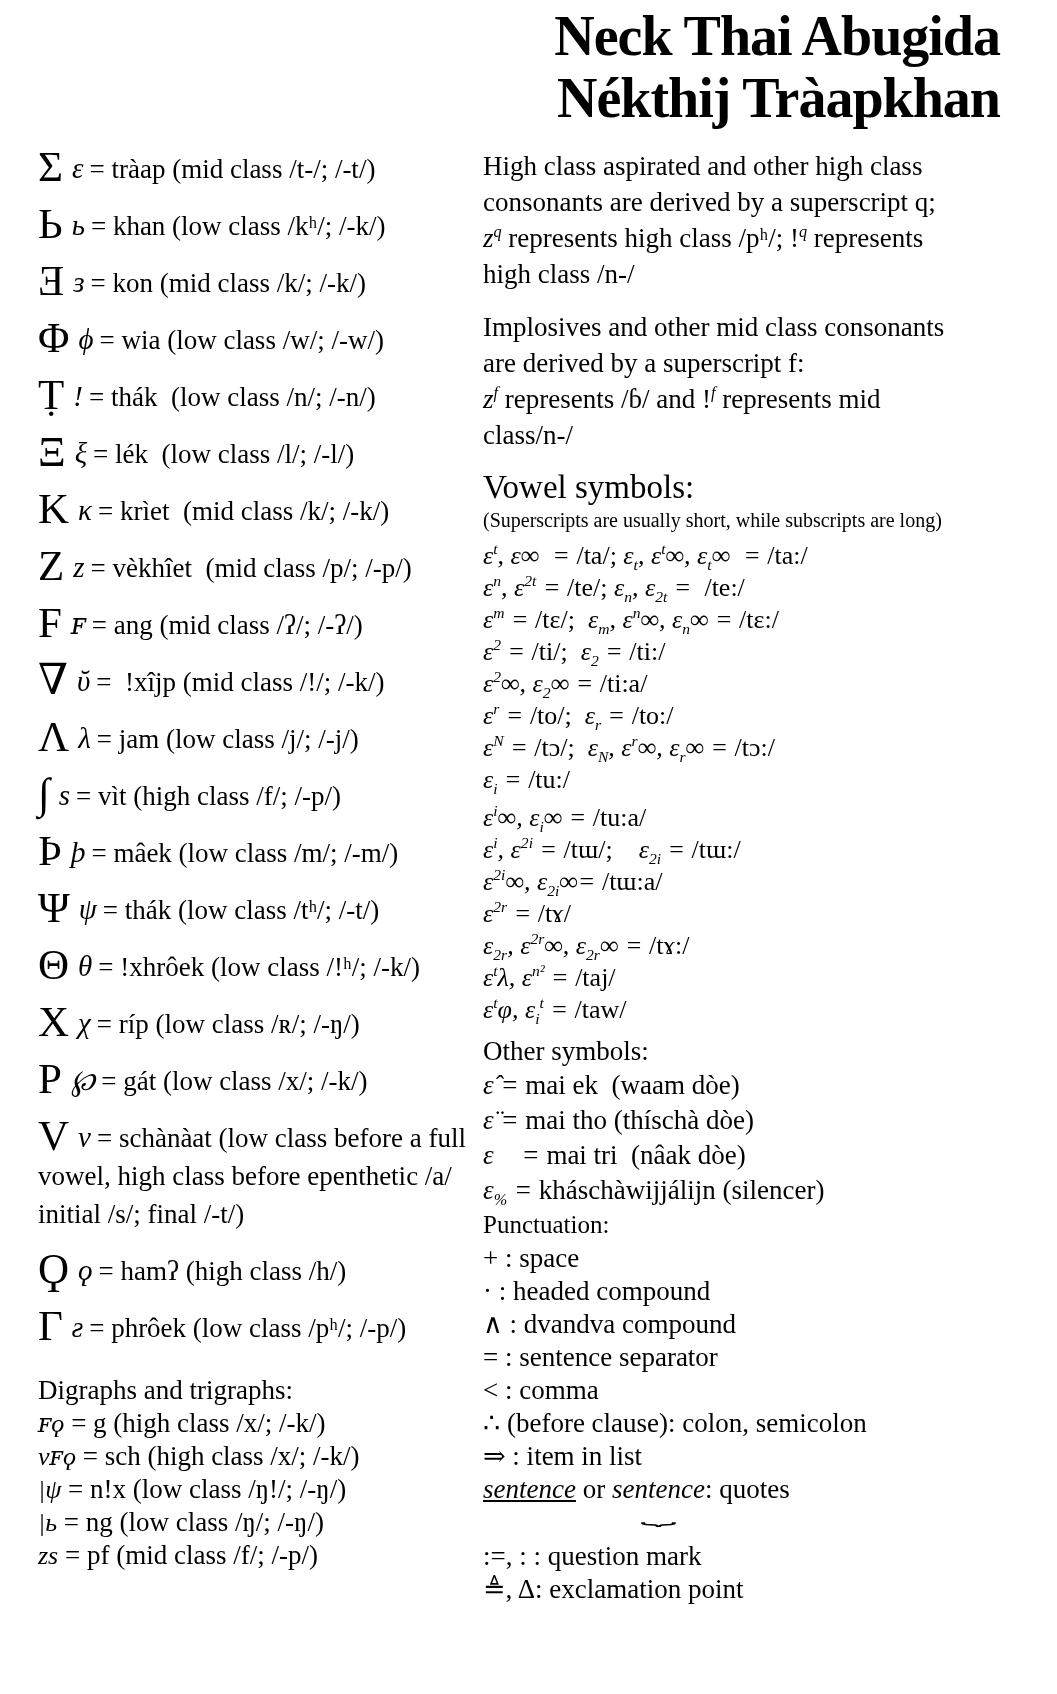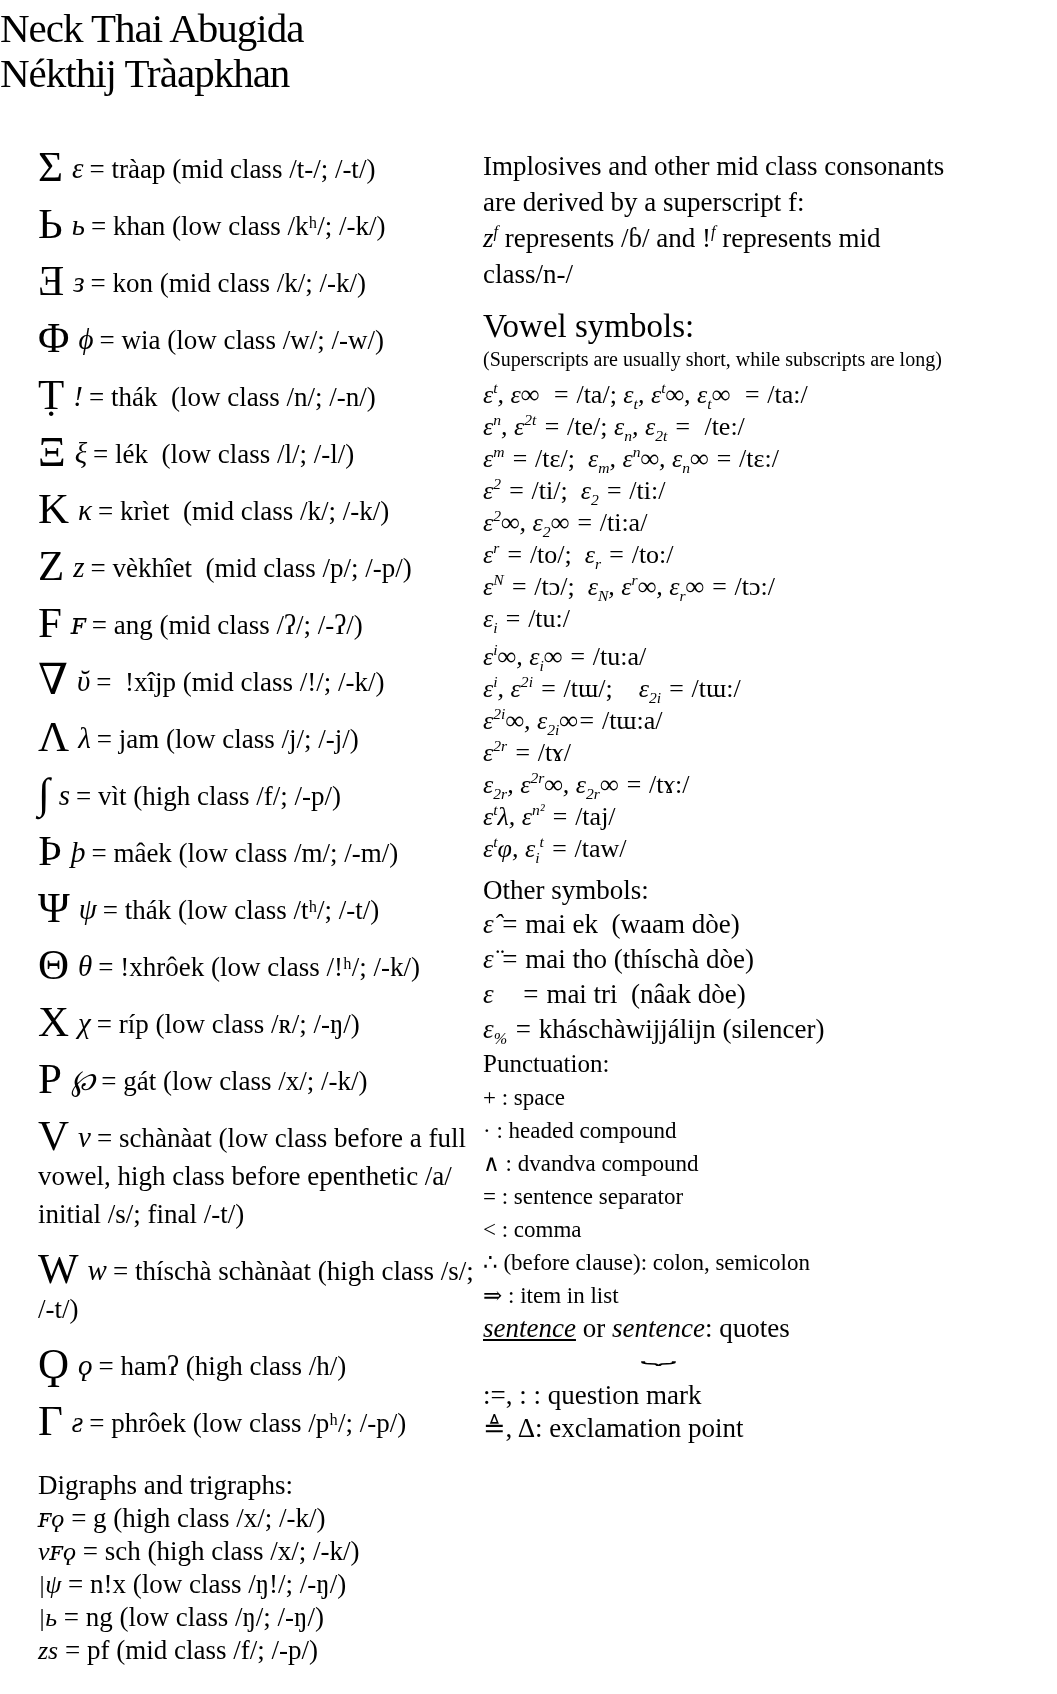"Neck Thai Abugida" .title { font-size: 41px -> 56px; font-weight: 400 -> 700; text-align: left -> right }
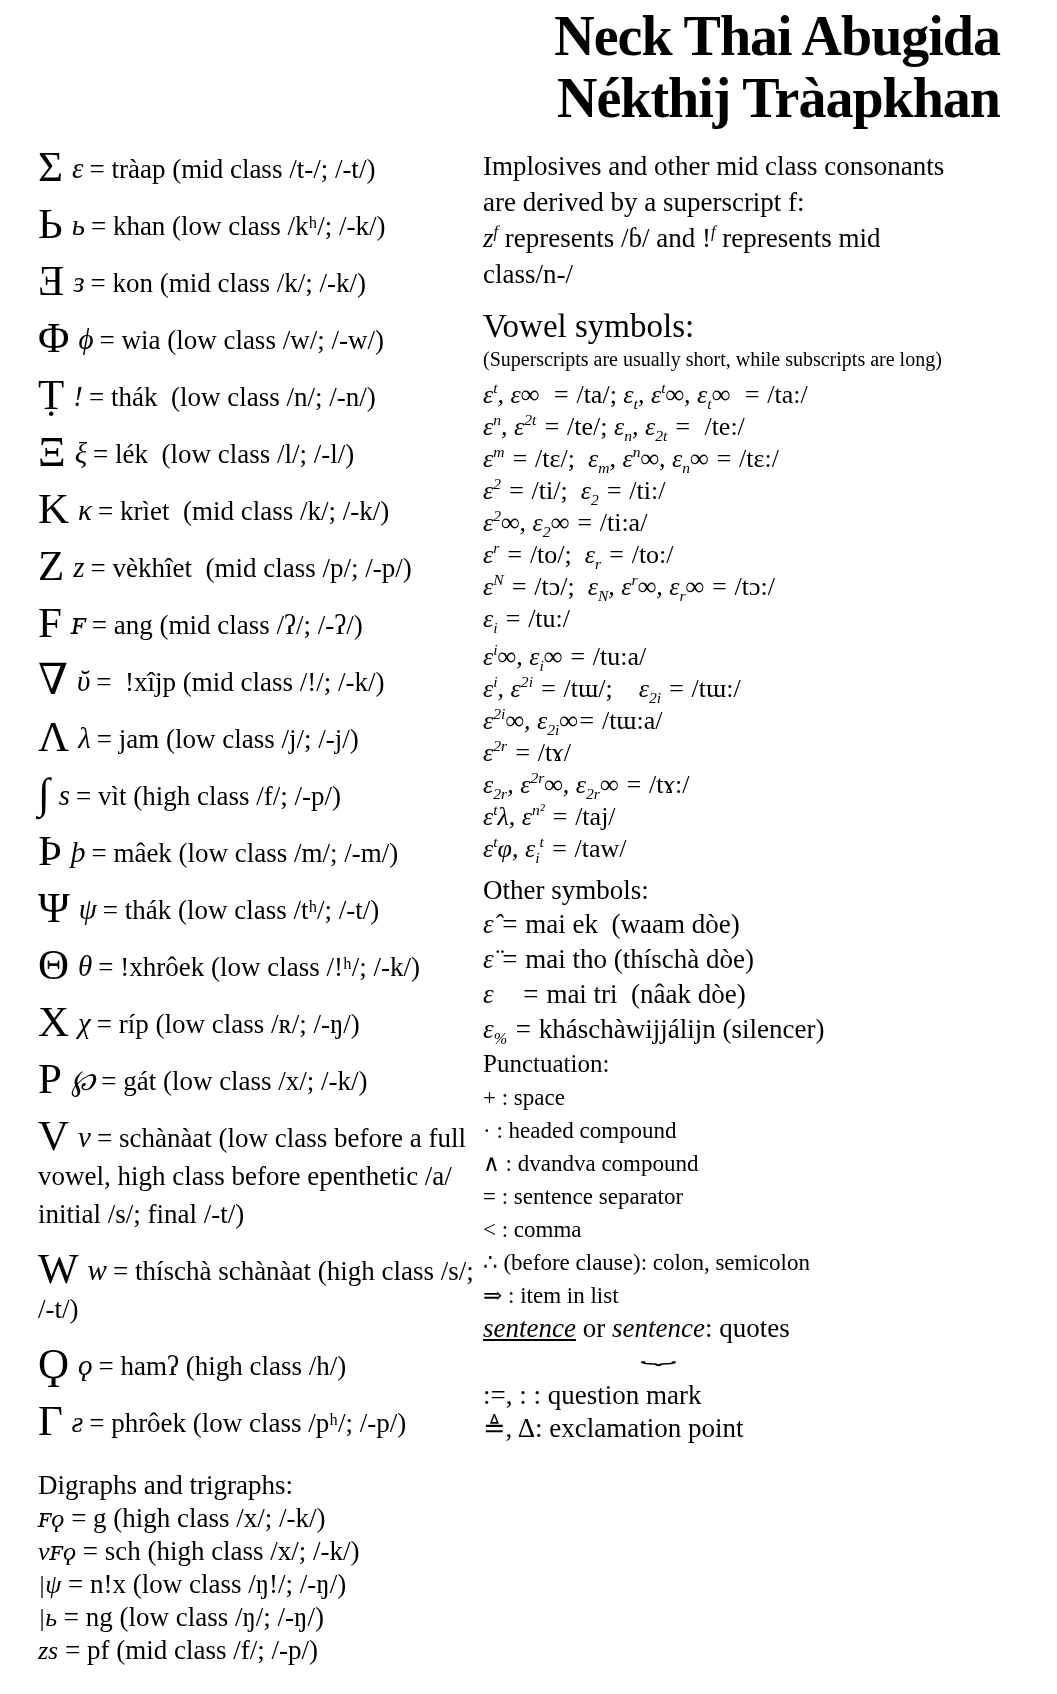"High class aspirated and other" div.note { html: none -> <div> <div>High class aspirated and other high class</div> <div>consonants are derived by a superscript q;</div> <div><i>z</i><sup>q</sup> represents high class /pʰ/; !<sup>q</sup> represents</div> <div>high class /n-/</div> </div> }
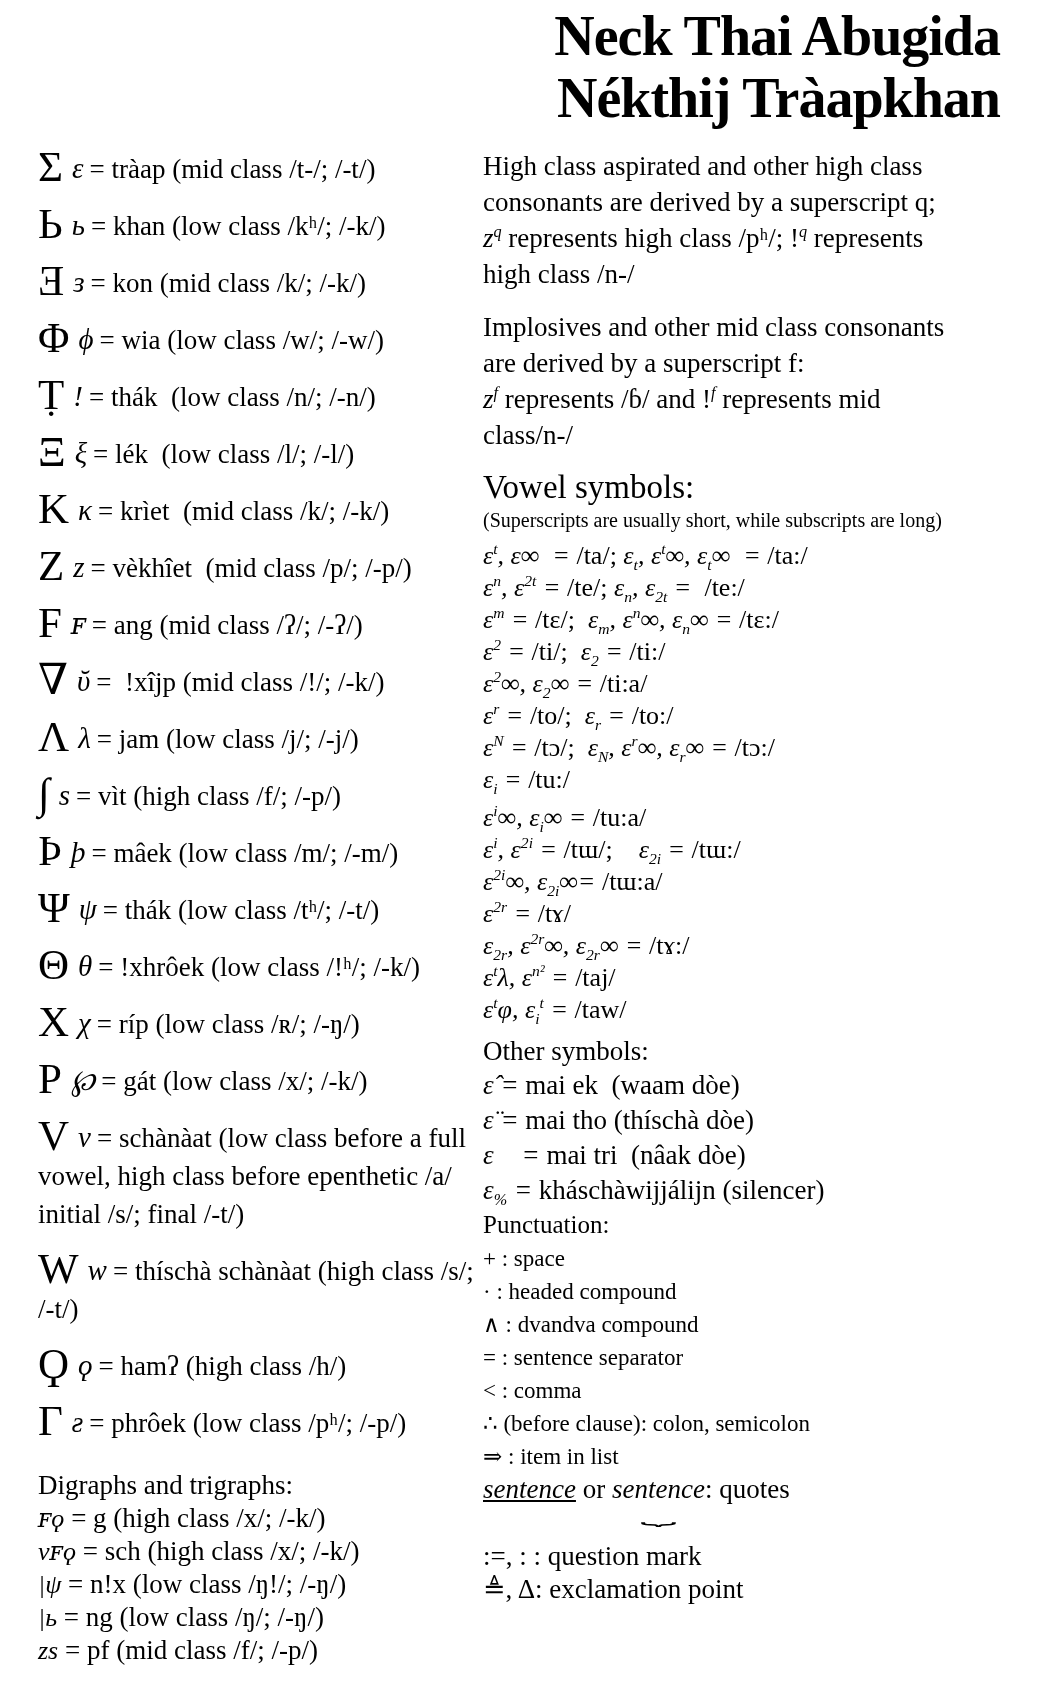"W w = thíschà schànàat" div.lrow { html: <div><span>W</span><span>w</span><span>= thíschà schànàat (high class /s/; /-t/)</span></div> -> none }
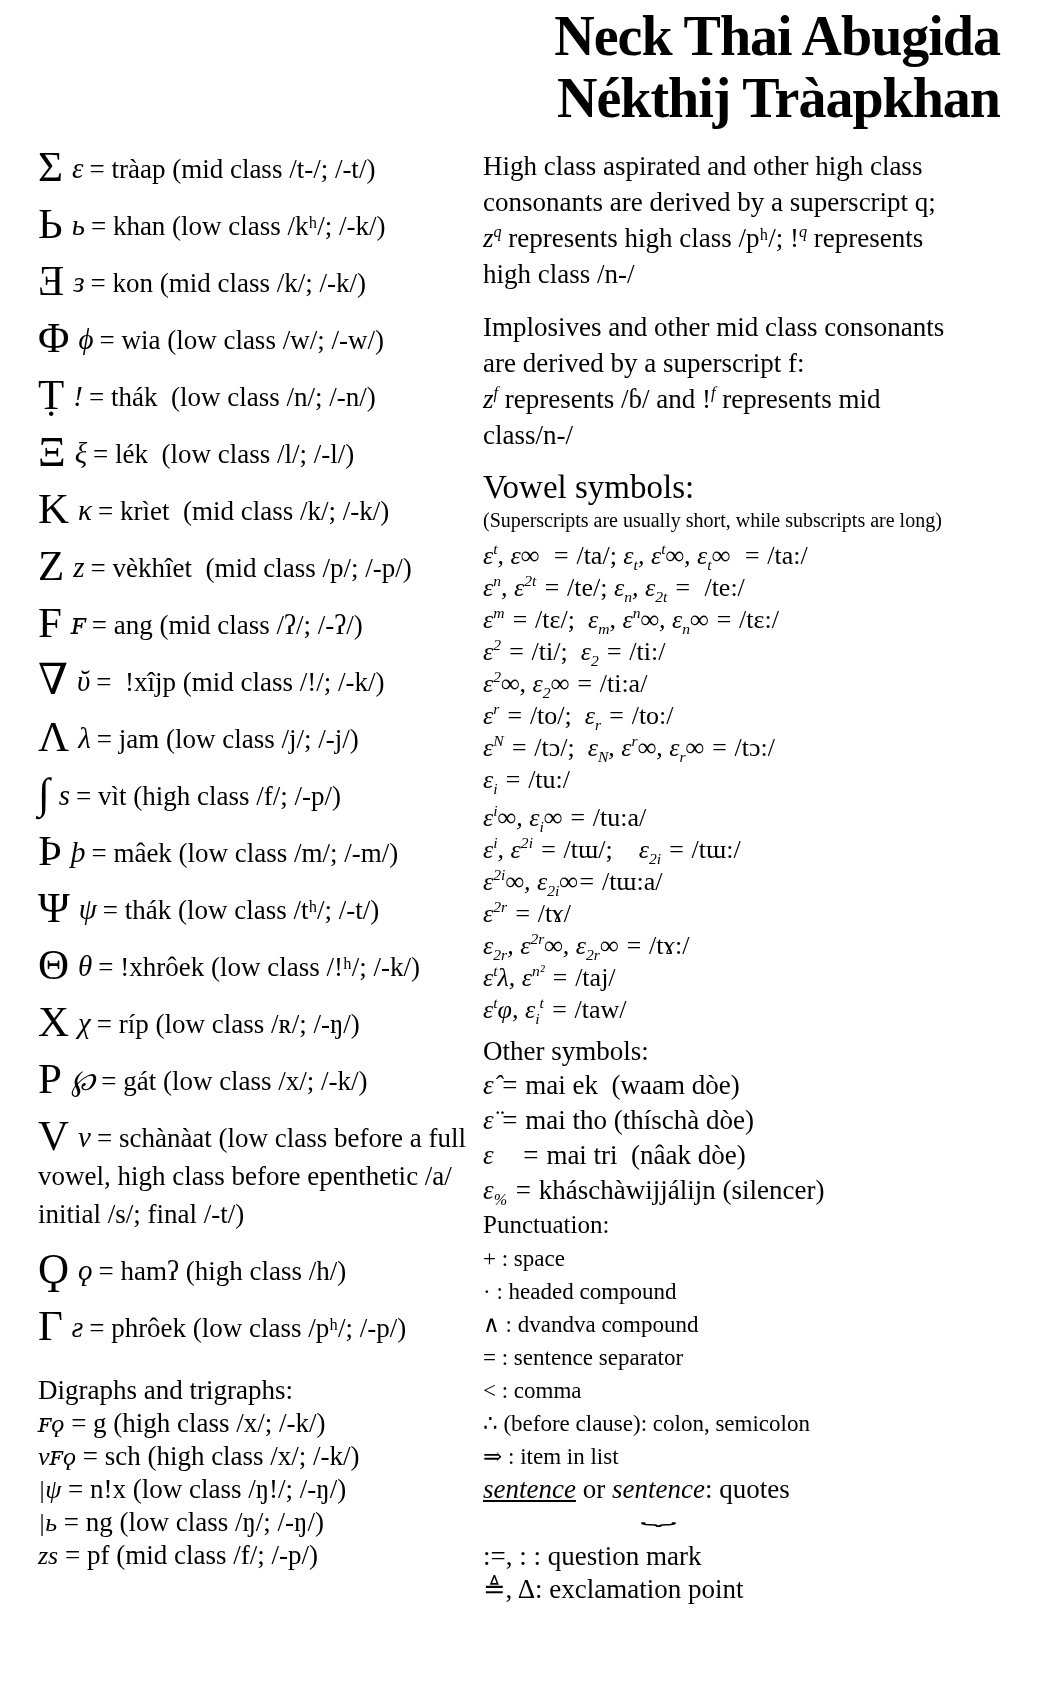"+ : space" .pitem { font-size: 23px -> 27px }
